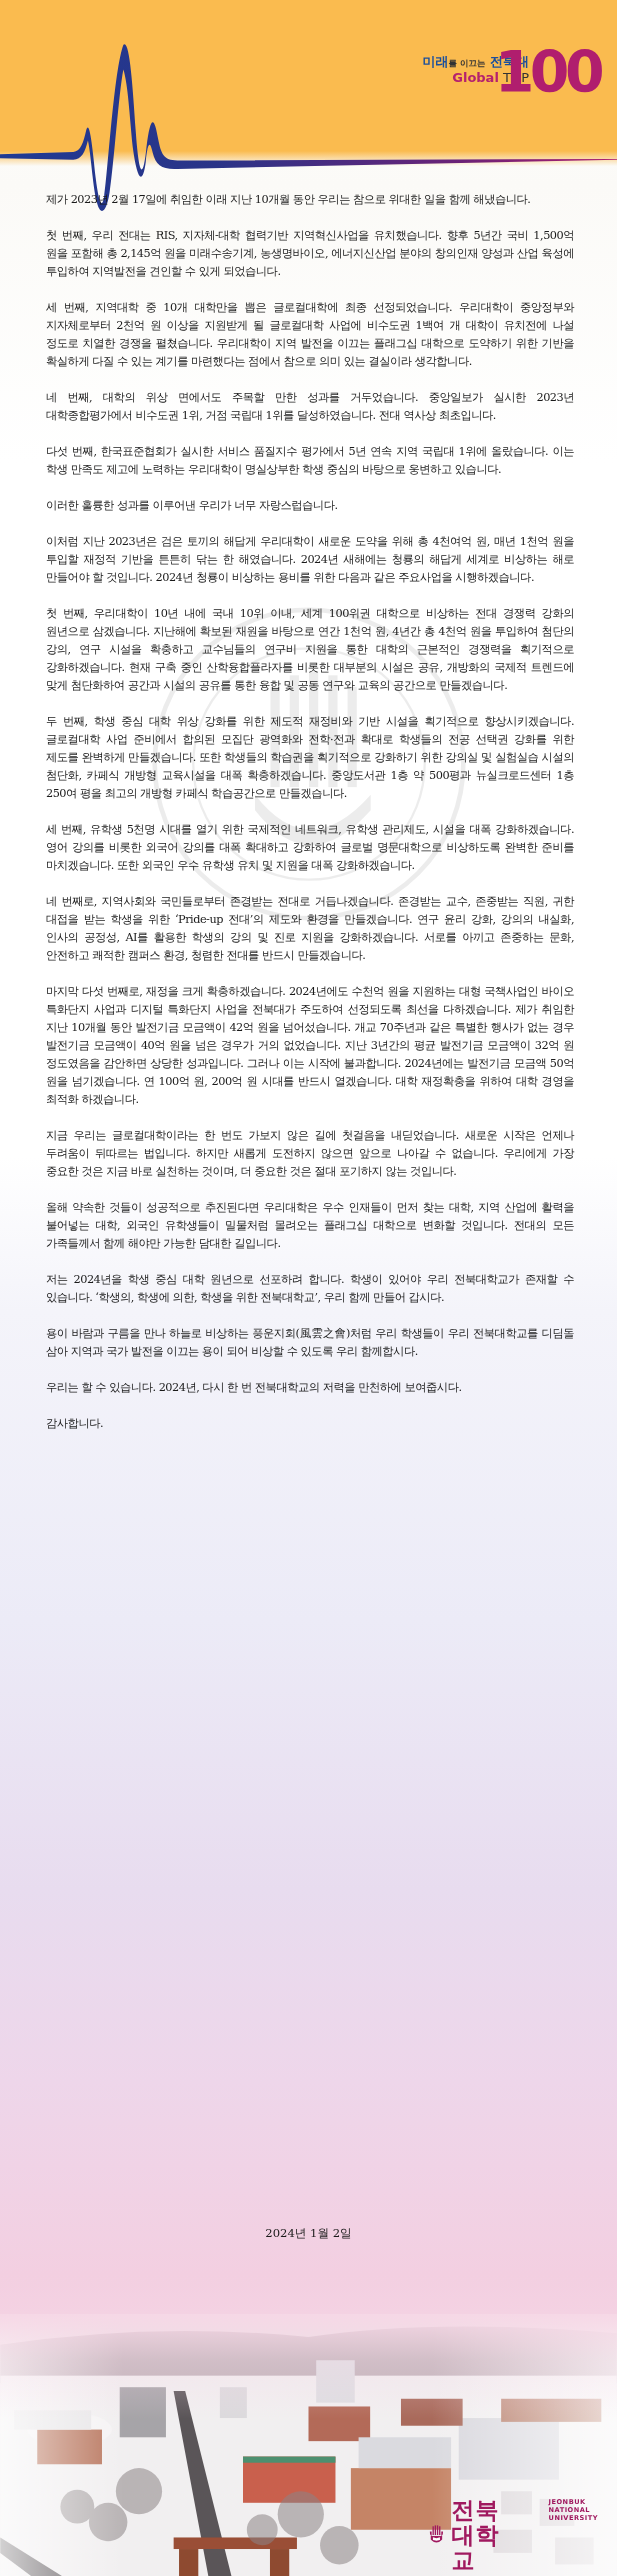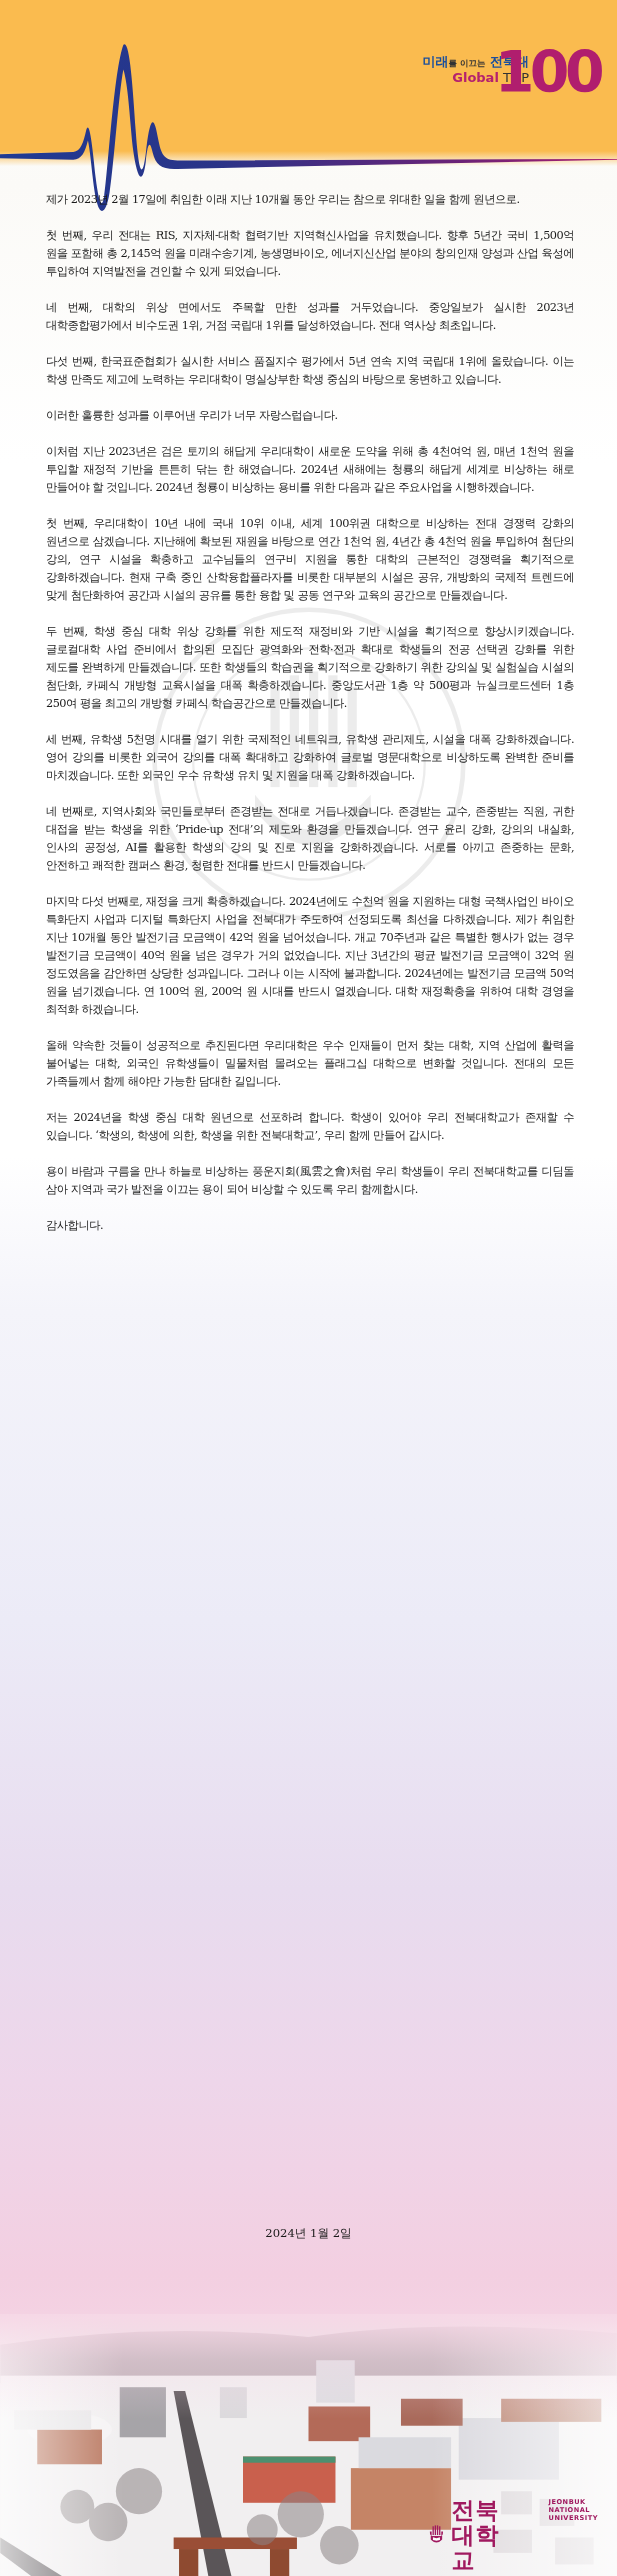"제가 2023년 2월 17일에 취임한" p { text: 원년으로 -> 해냈습니다 }
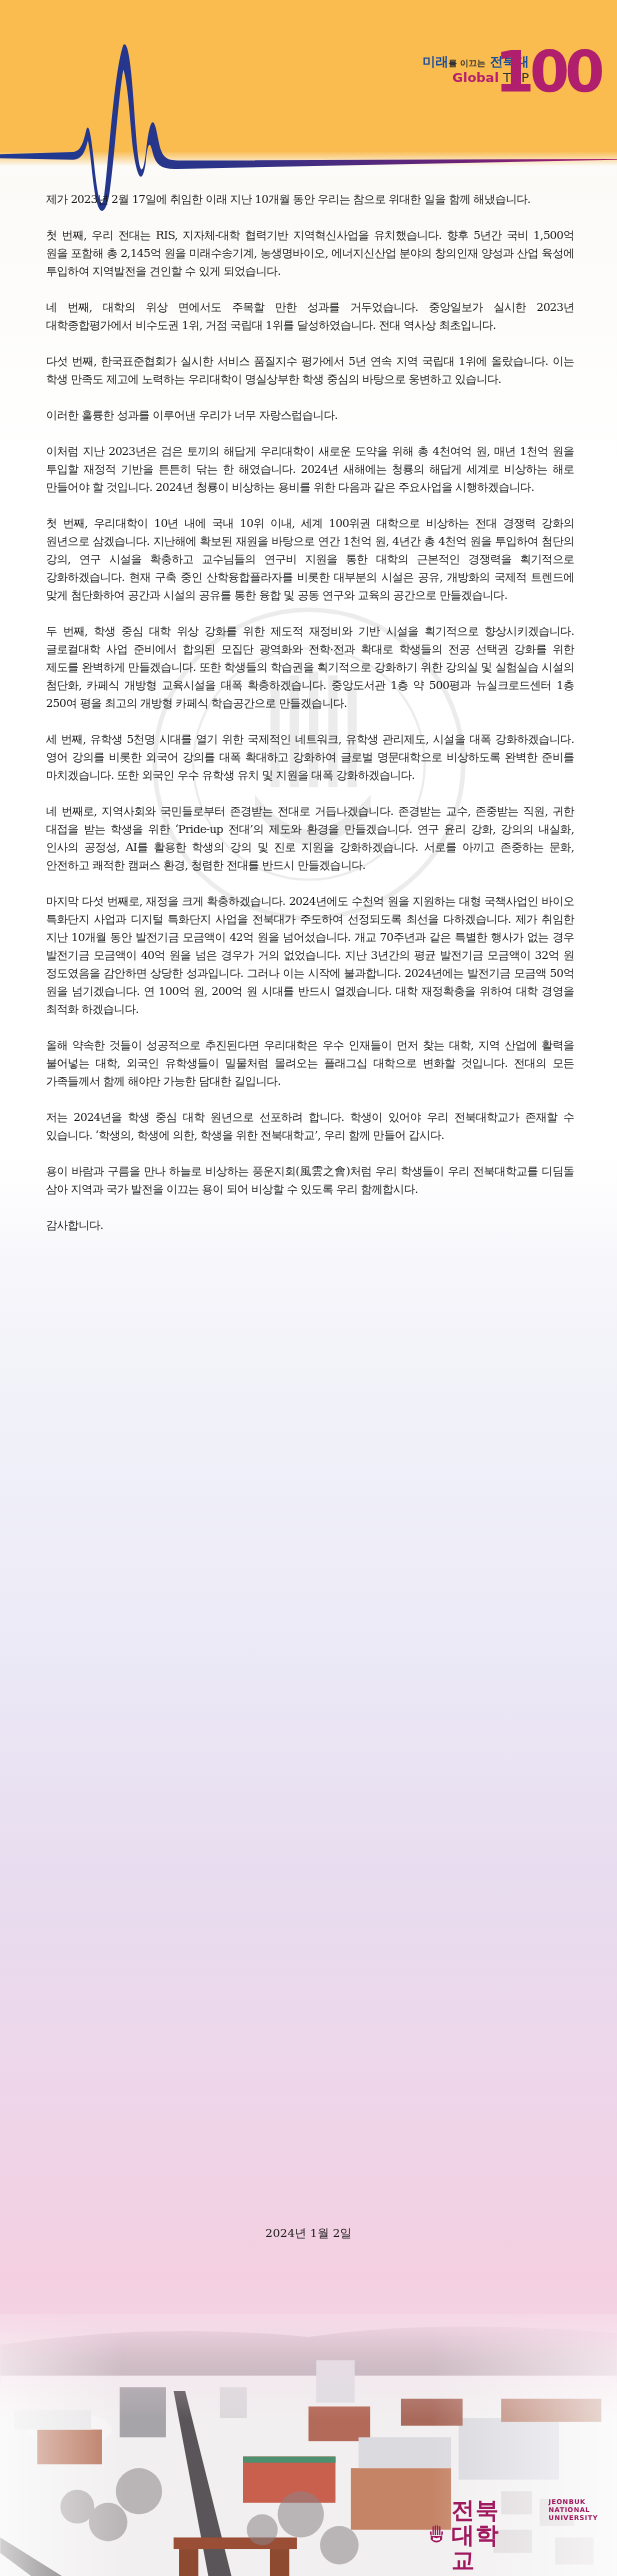"세 번째, 지역대학 중 10개" p { html: none -> <p>세 번째, 지역대학 중 10개 대학만을 뽑은 글로컬대학에 최종 선정되었습니다. 우리대학이 중앙정부와 지자체로부터 2천억 원 이상을 지원받게 될 글로컬대학 사업에 비수도권 1백여 개 대학이 유치전에 나설 정도로 치열한 경쟁을 펼쳤습니다. 우리대학이 지역 발전을 이끄는 플래그십 대학으로 도약하기 위한 기반을 확실하게 다질 수 있는 계기를 마련했다는 점에서 참으로 의미 있는 결실이라 생각합니다.</p> }
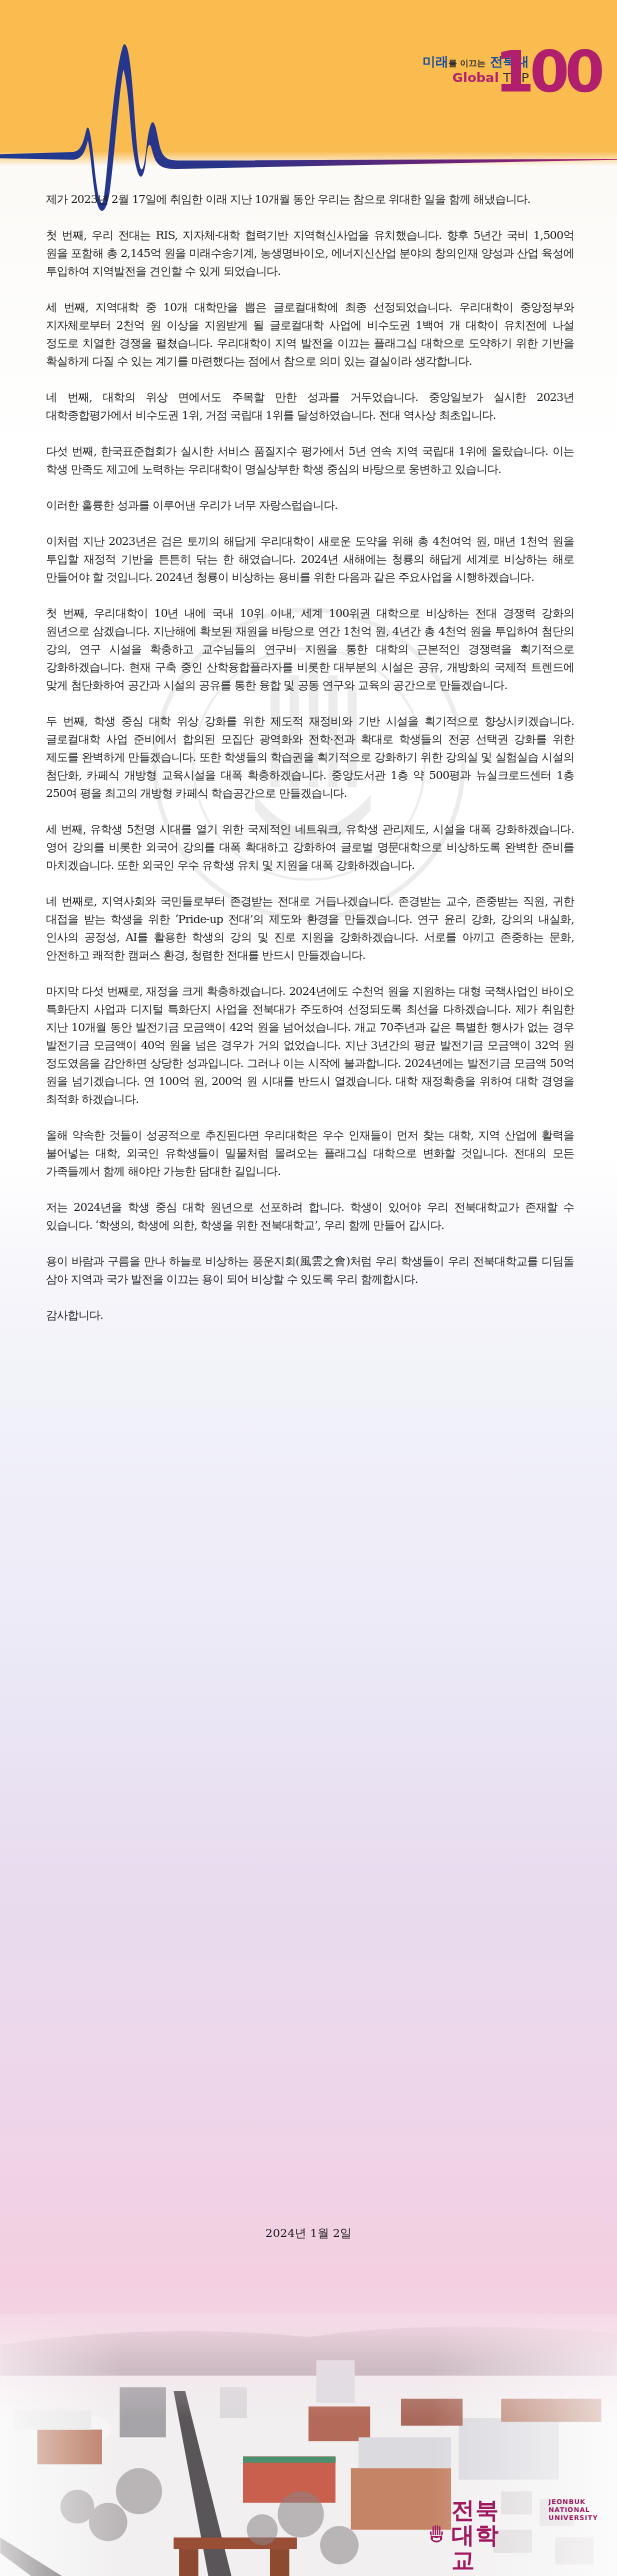"지금 우리는 글로컬대학이라는 한 번도" p { html: none -> <p>지금 우리는 글로컬대학이라는 한 번도 가보지 않은 길에 첫걸음을 내딛었습니다. 새로운 시작은 언제나 두려움이 뒤따르는 법입니다. 하지만 새롭게 도전하지 않으면 앞으로 나아갈 수 없습니다. 우리에게 가장 중요한 것은 지금 바로 실천하는 것이며, 더 중요한 것은 절대 포기하지 않는 것입니다.</p> }
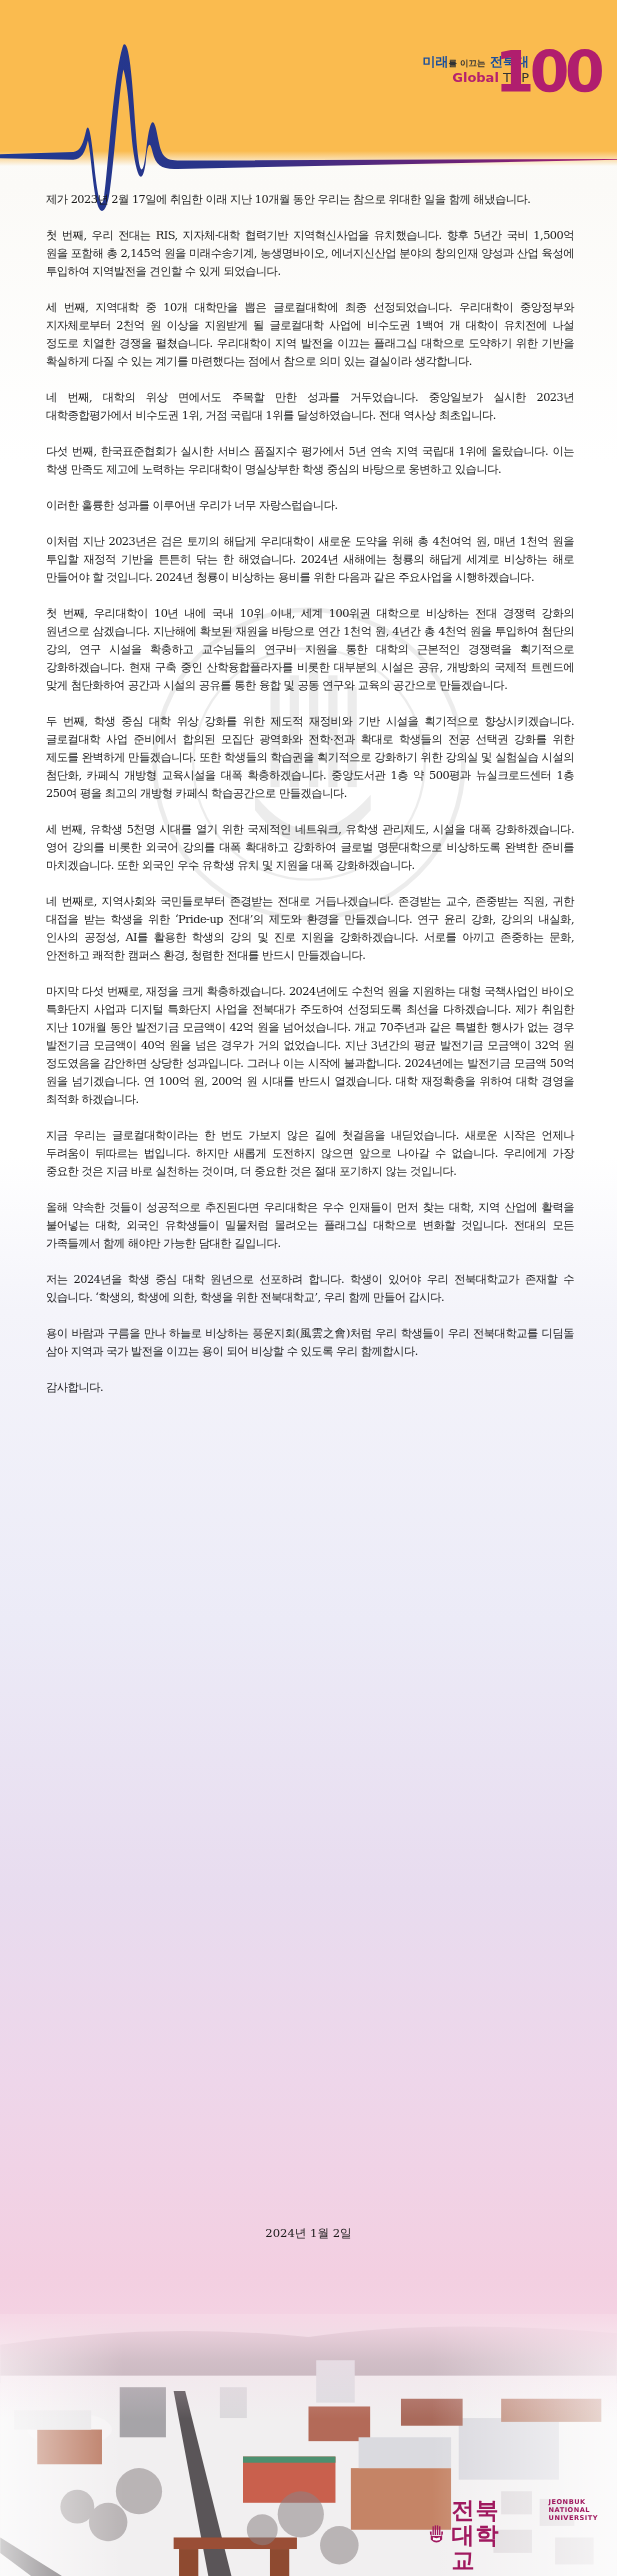"우리는 할 수 있습니다. 2024년," p { html: none -> <p>우리는 할 수 있습니다. 2024년, 다시 한 번 전북대학교의 저력을 만천하에 보여줍시다.</p> }
